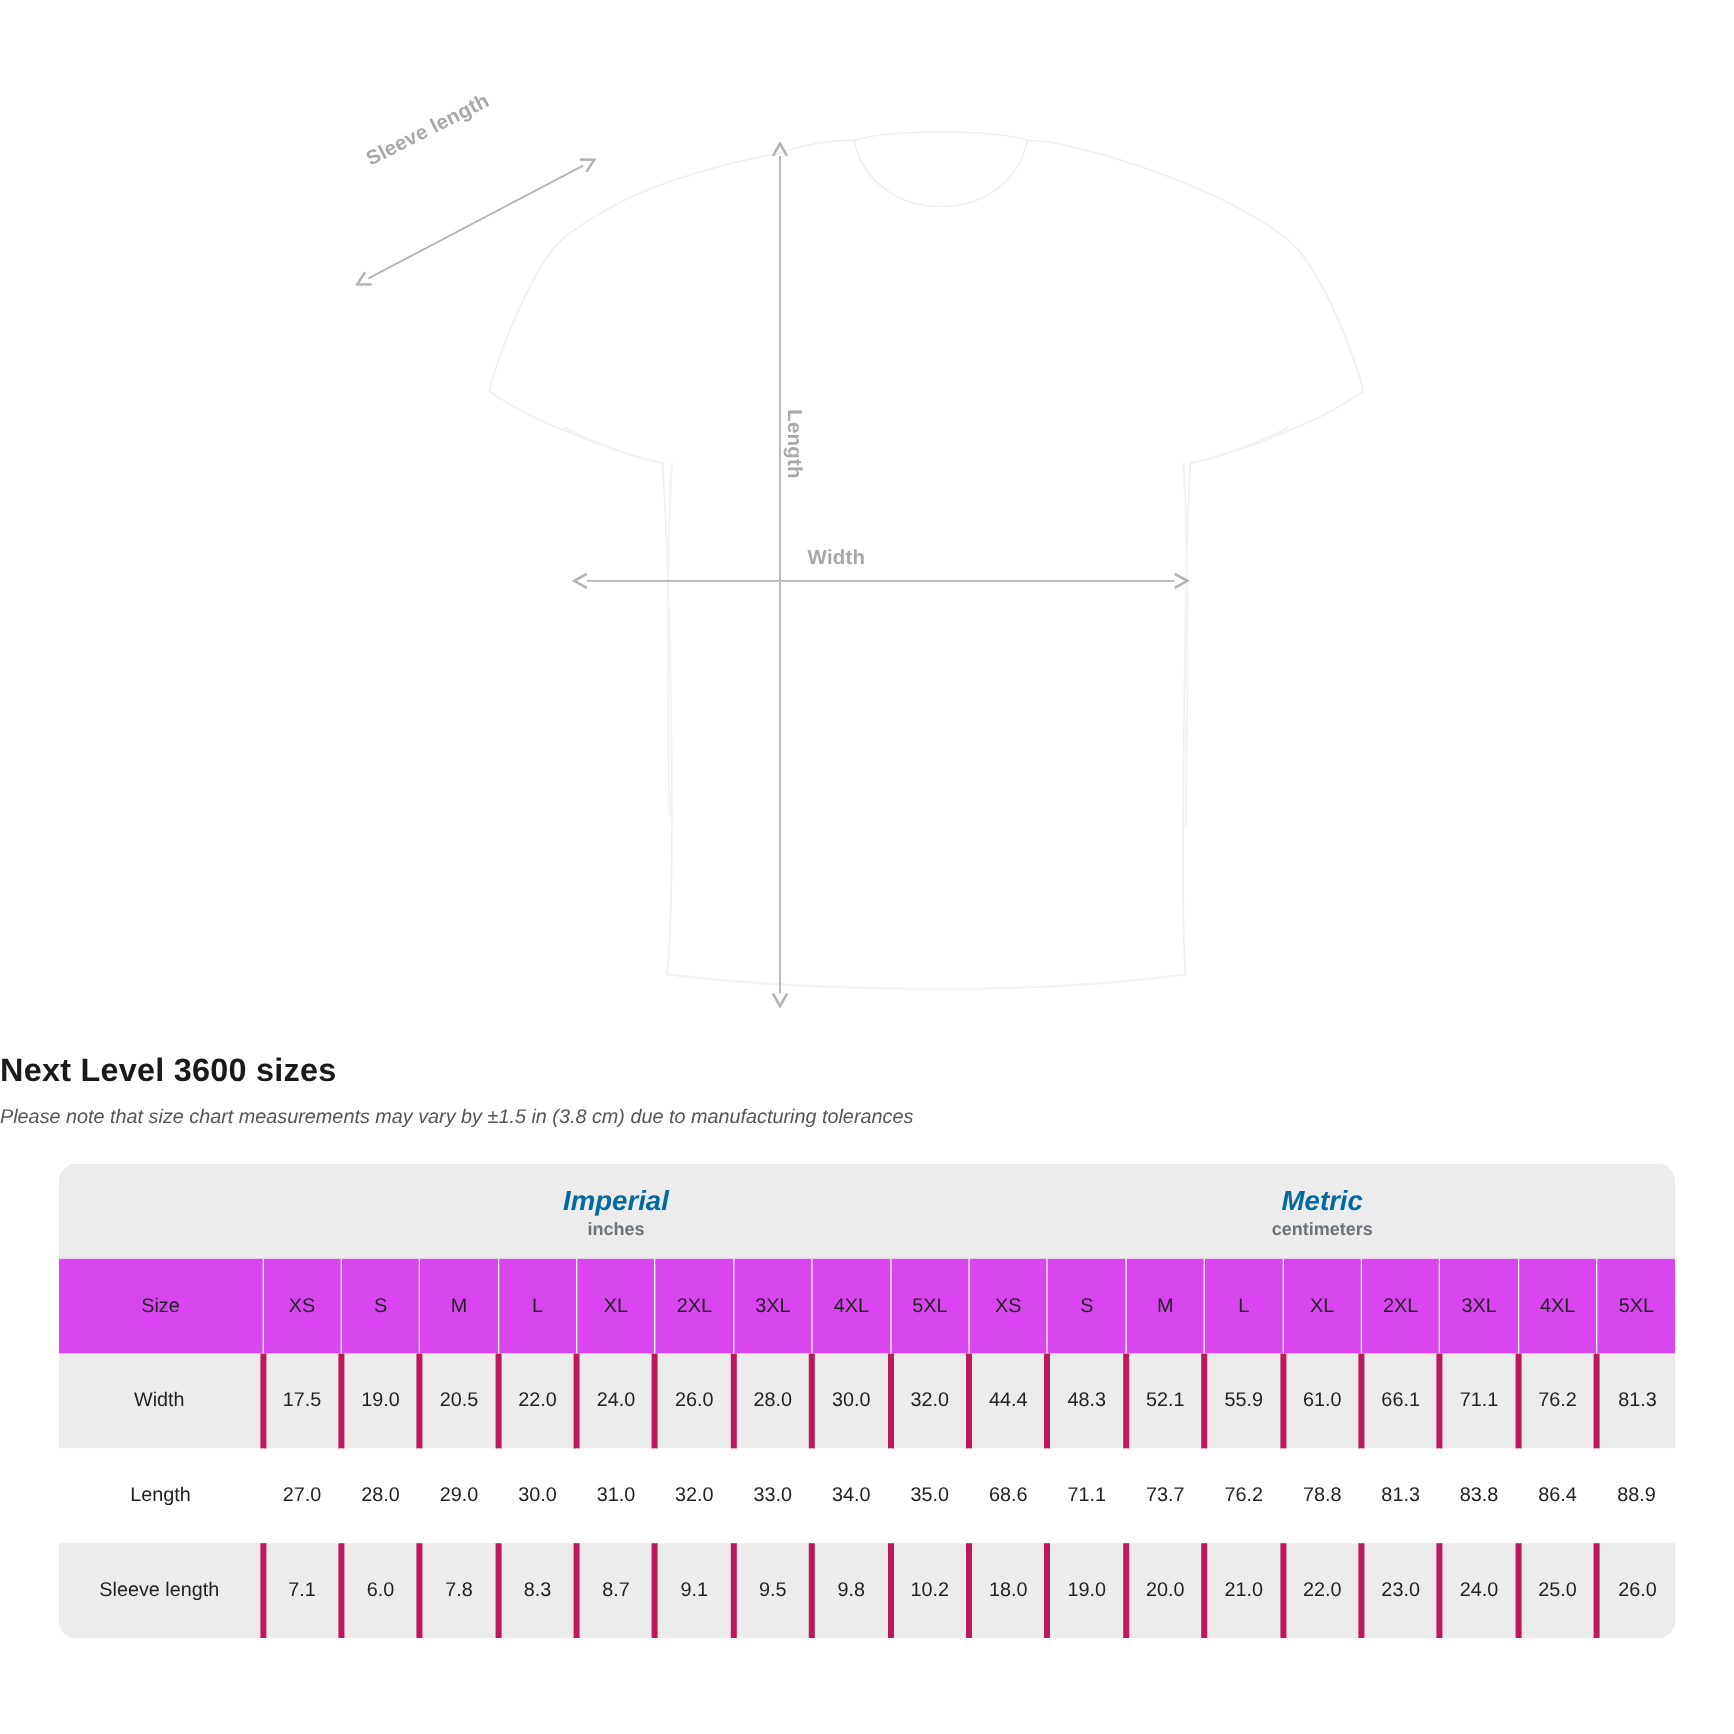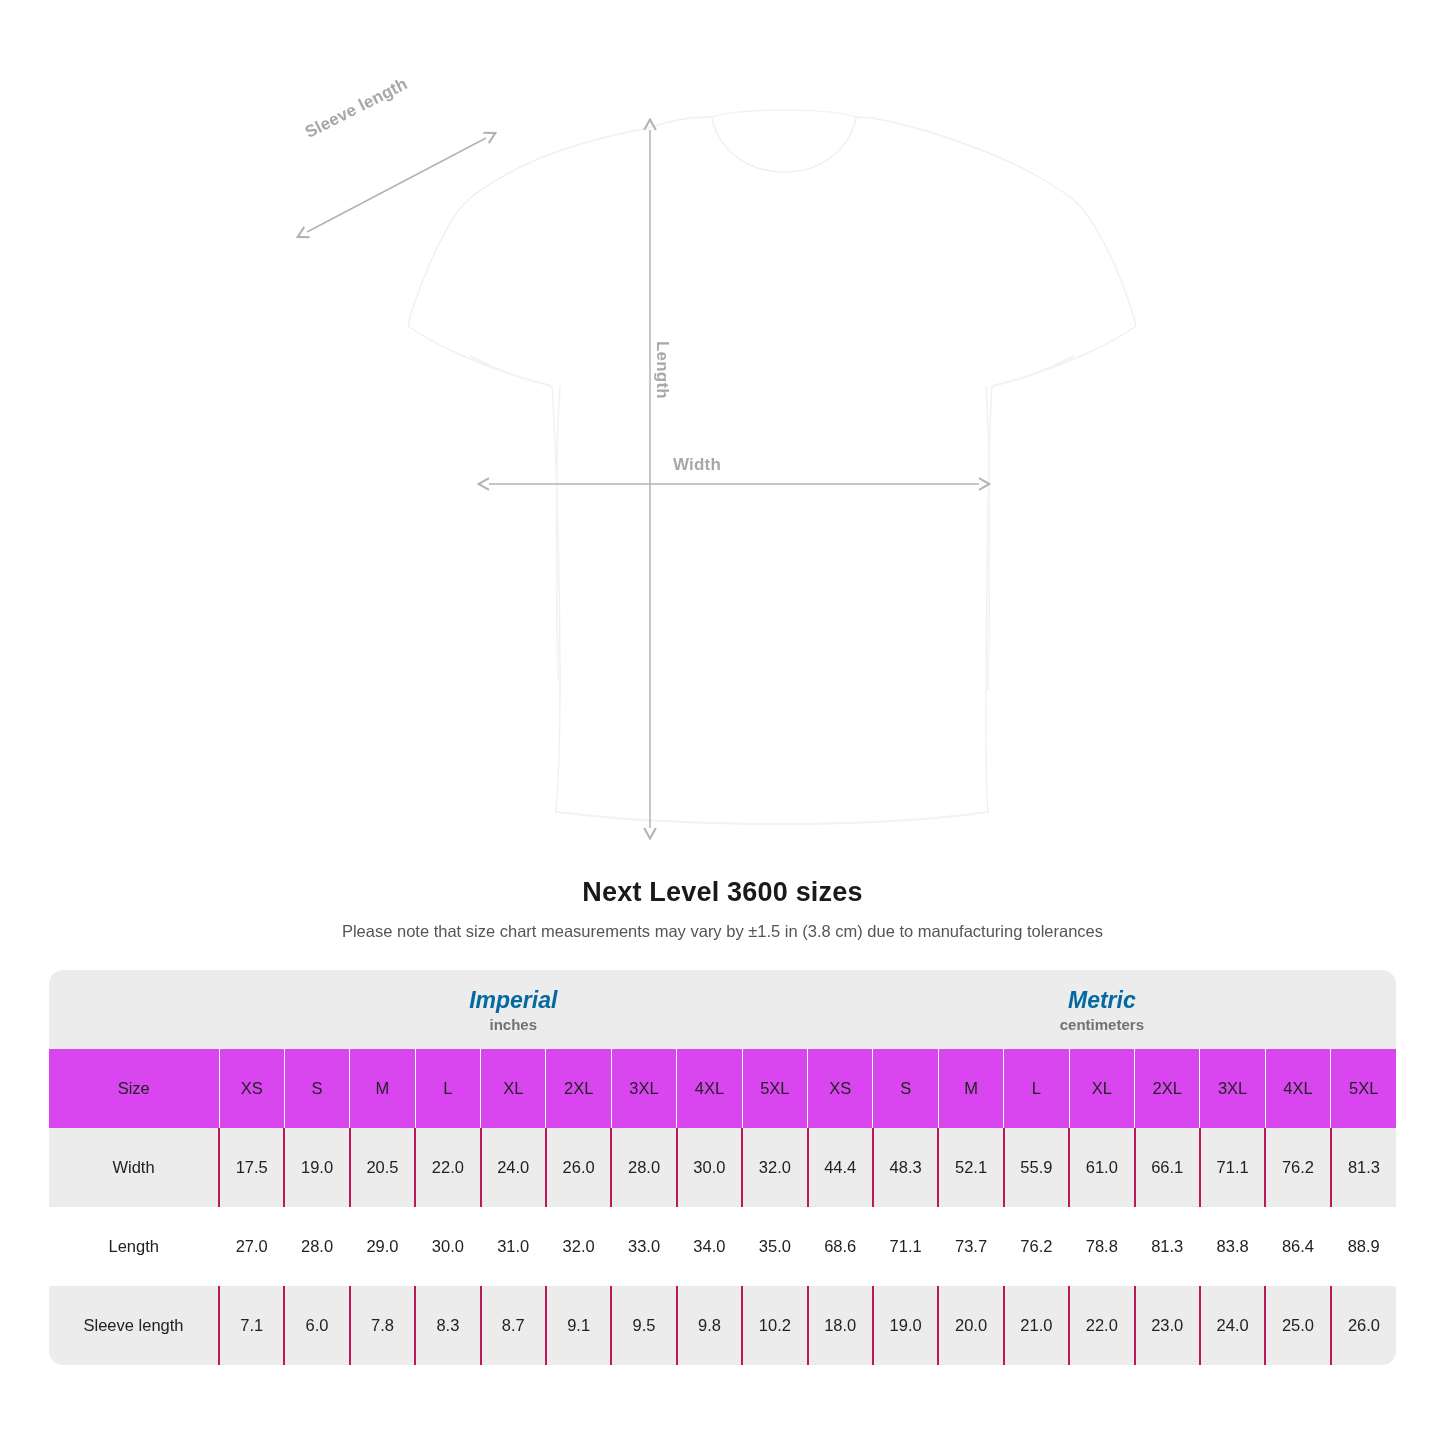"Next Level 3600 sizes" .title-block { text-align: center -> none }
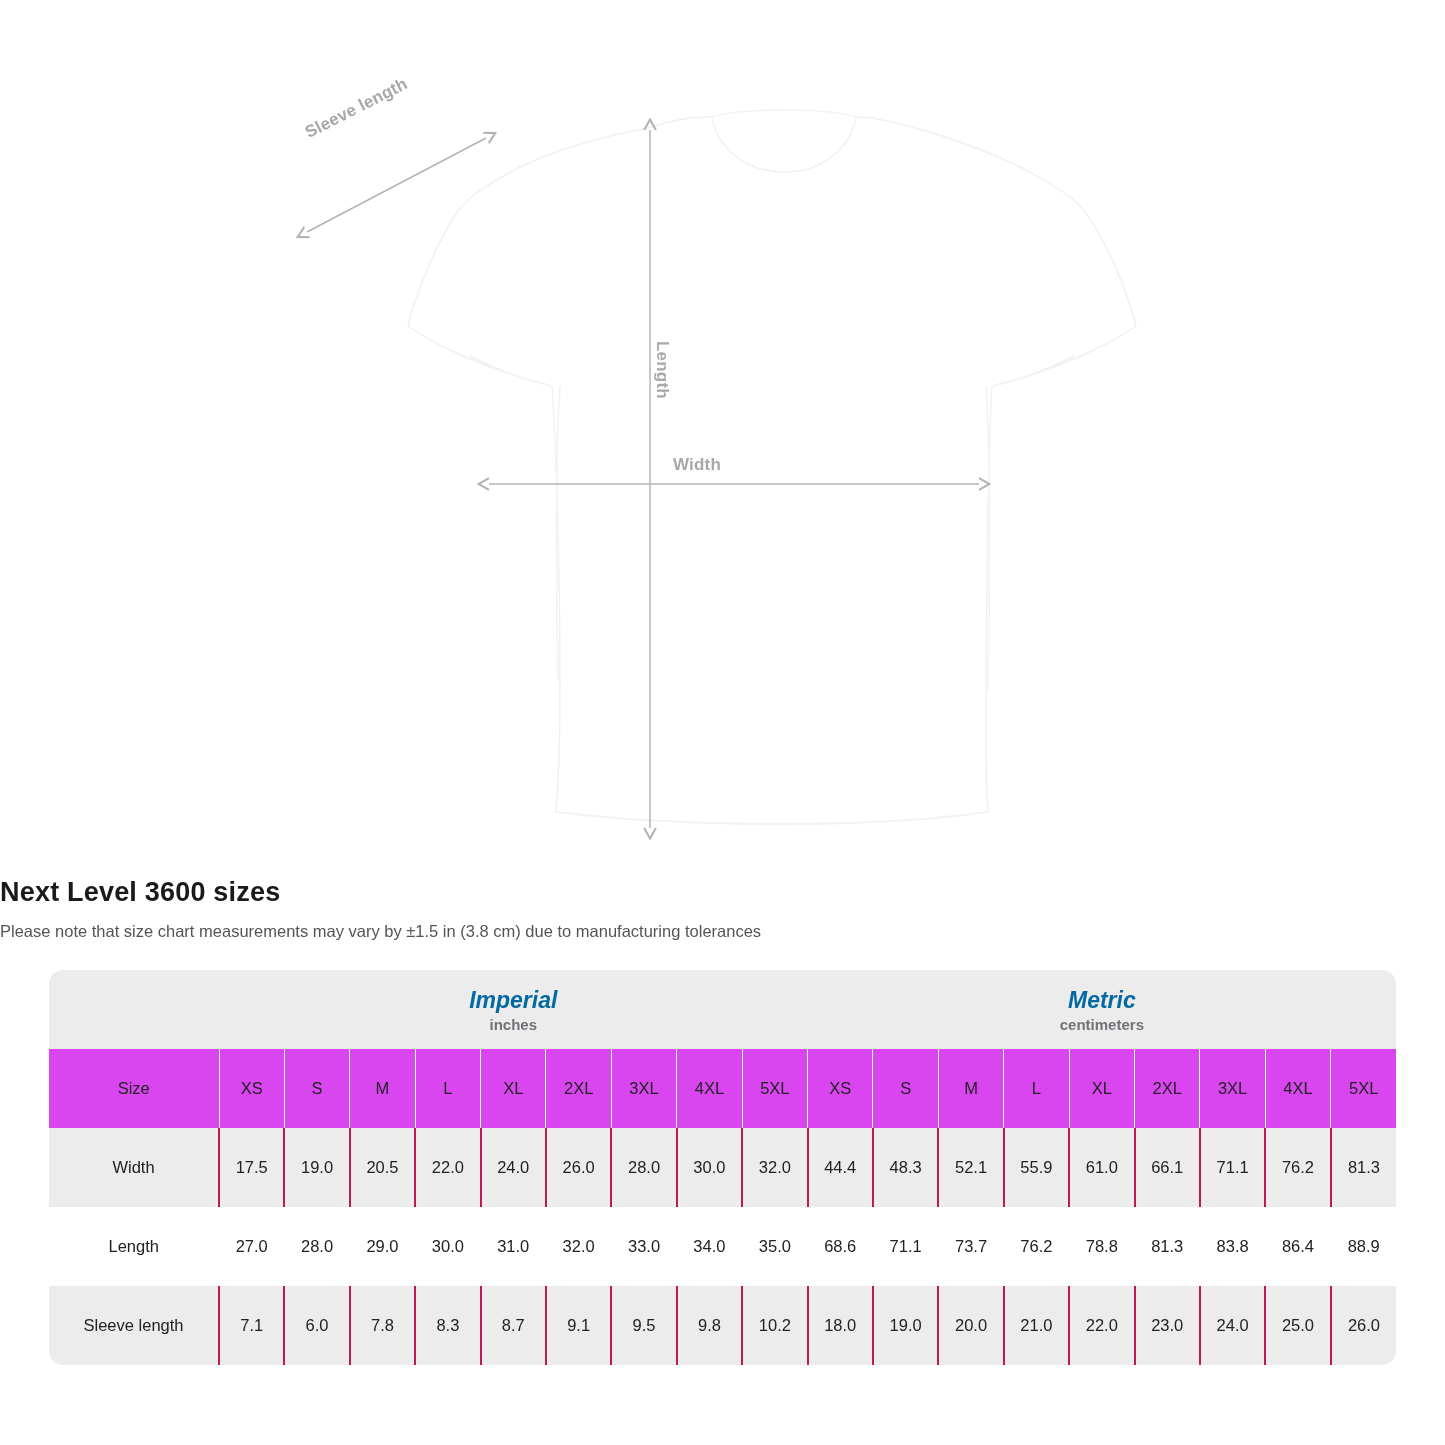"Please note that size chart" .chart-note { font-style: none -> italic }
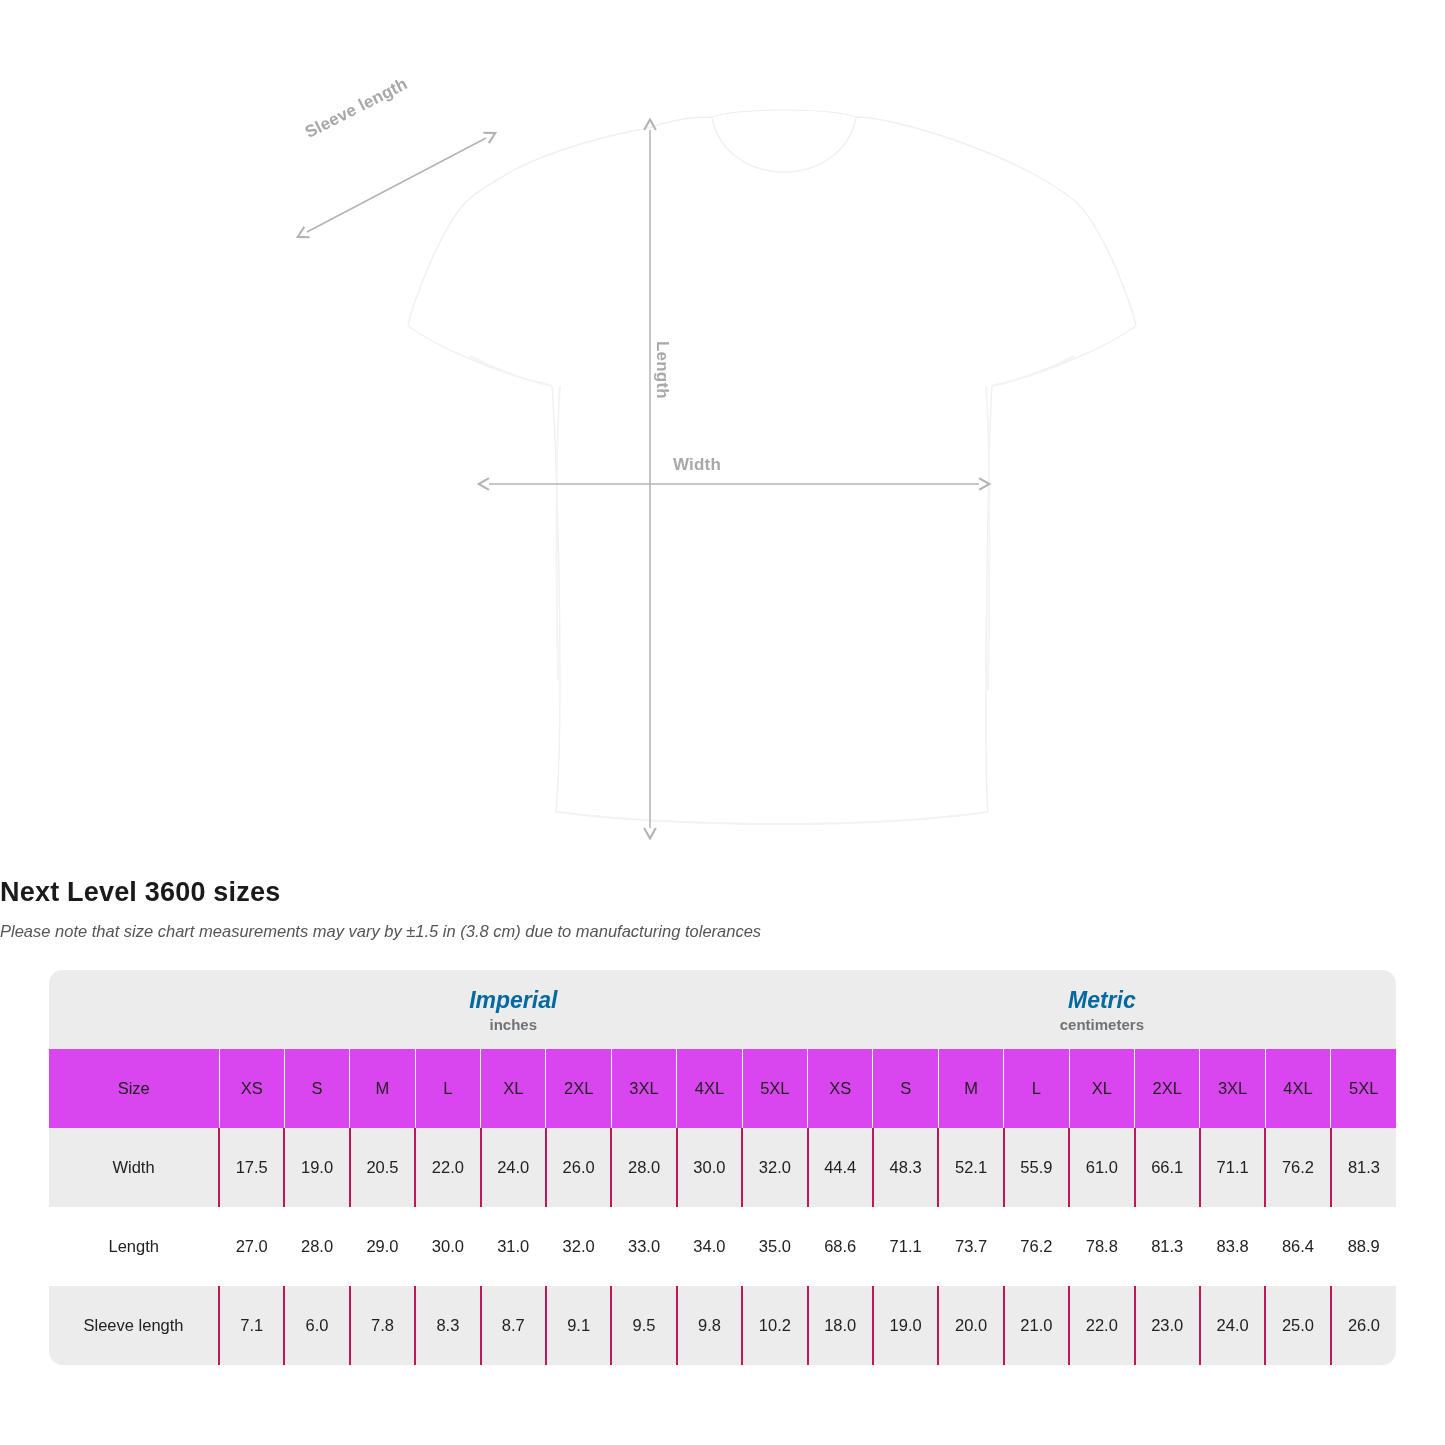"17.5" .row-alt .divider-left { border-left: 2px solid #be185d -> 5px solid #be185d }
